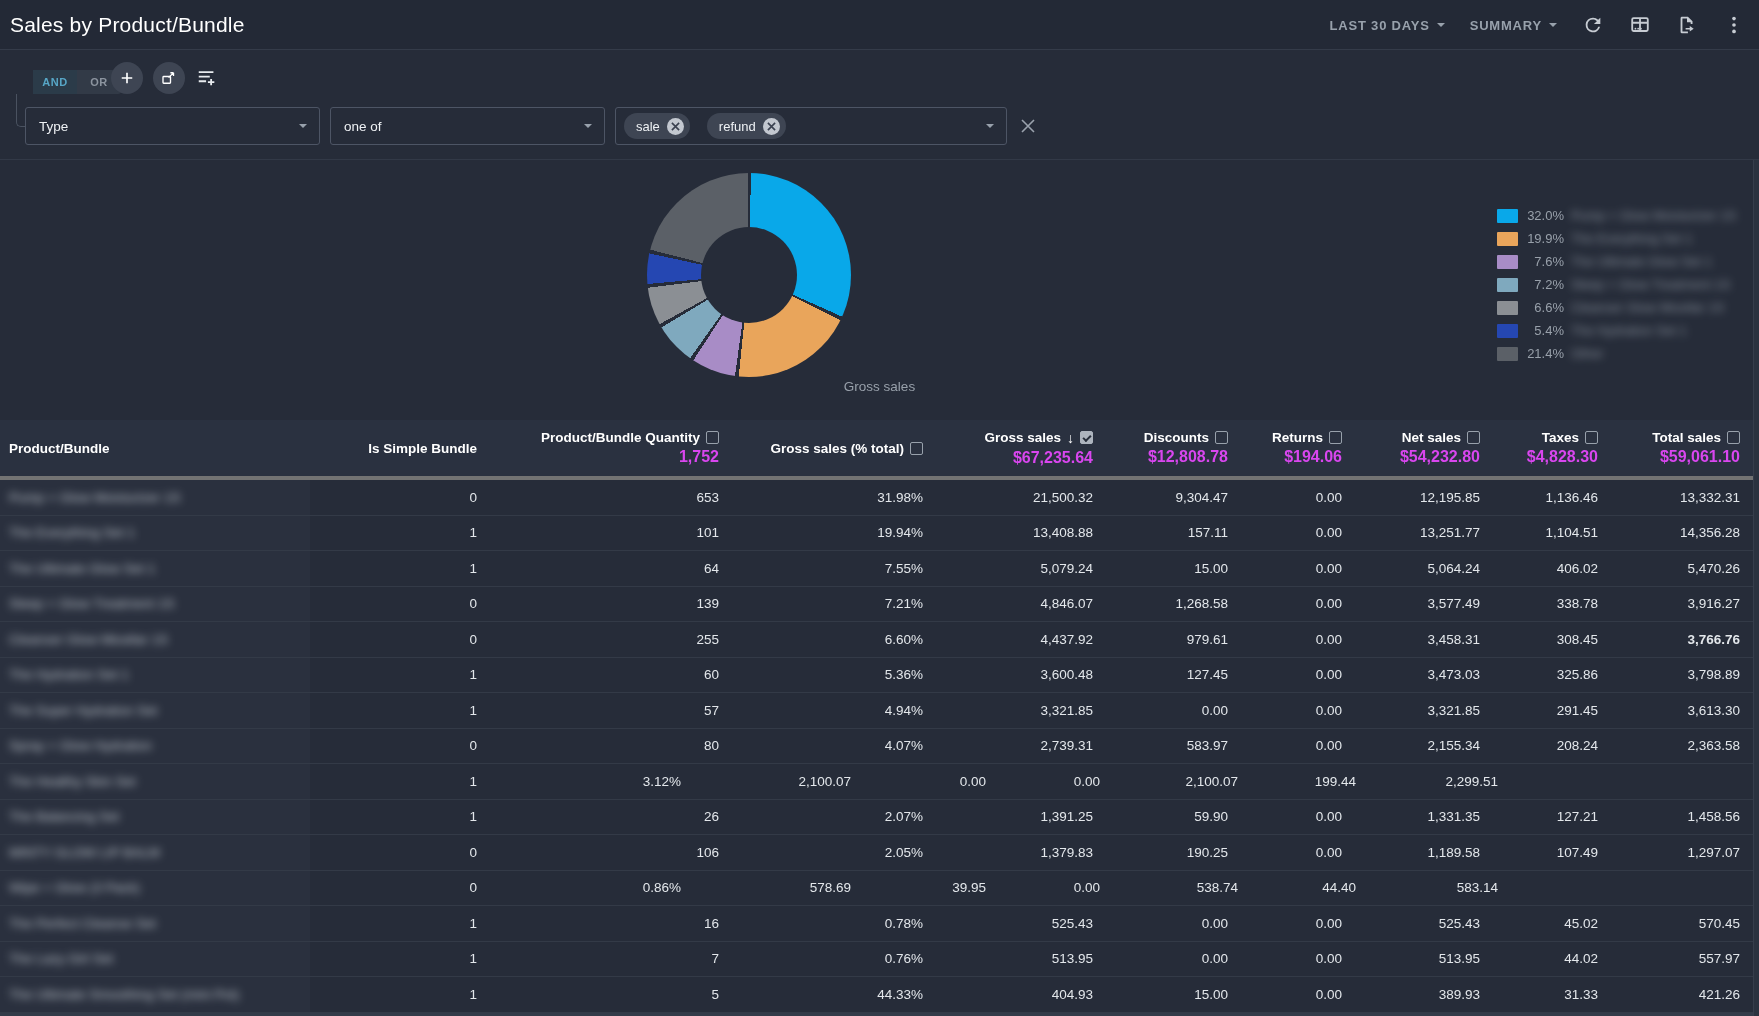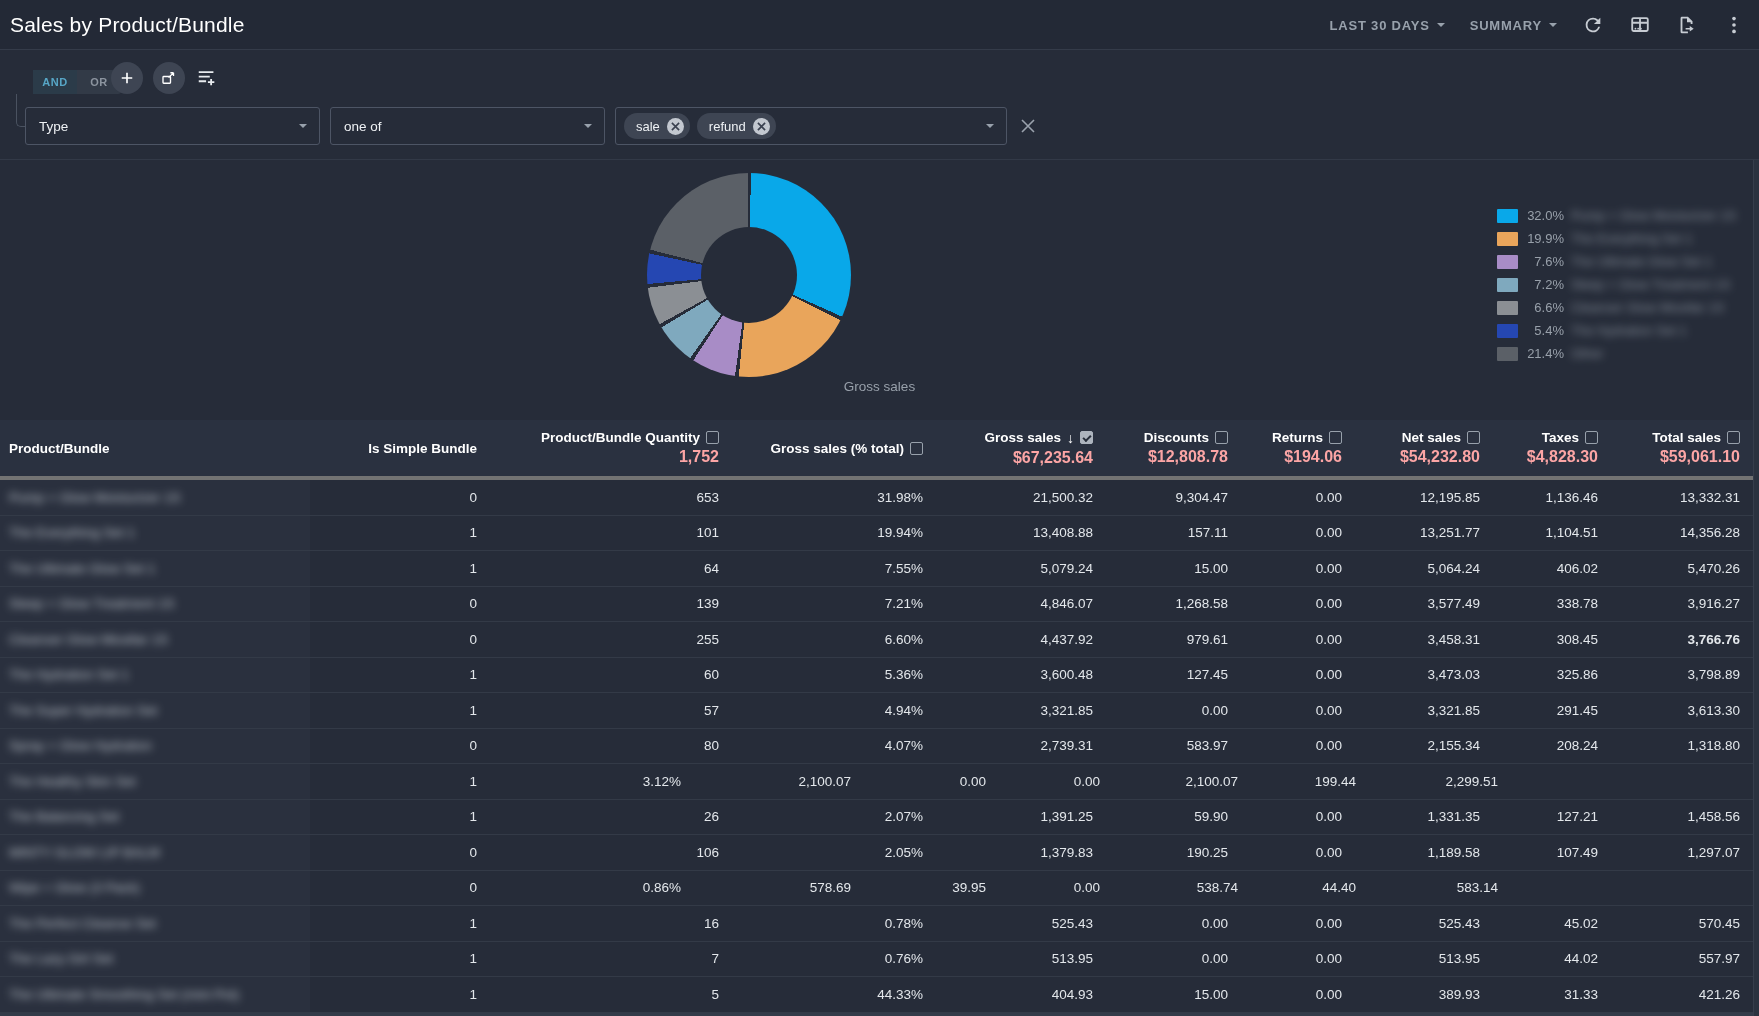"sale" .chips { gap: 7px -> 17px }
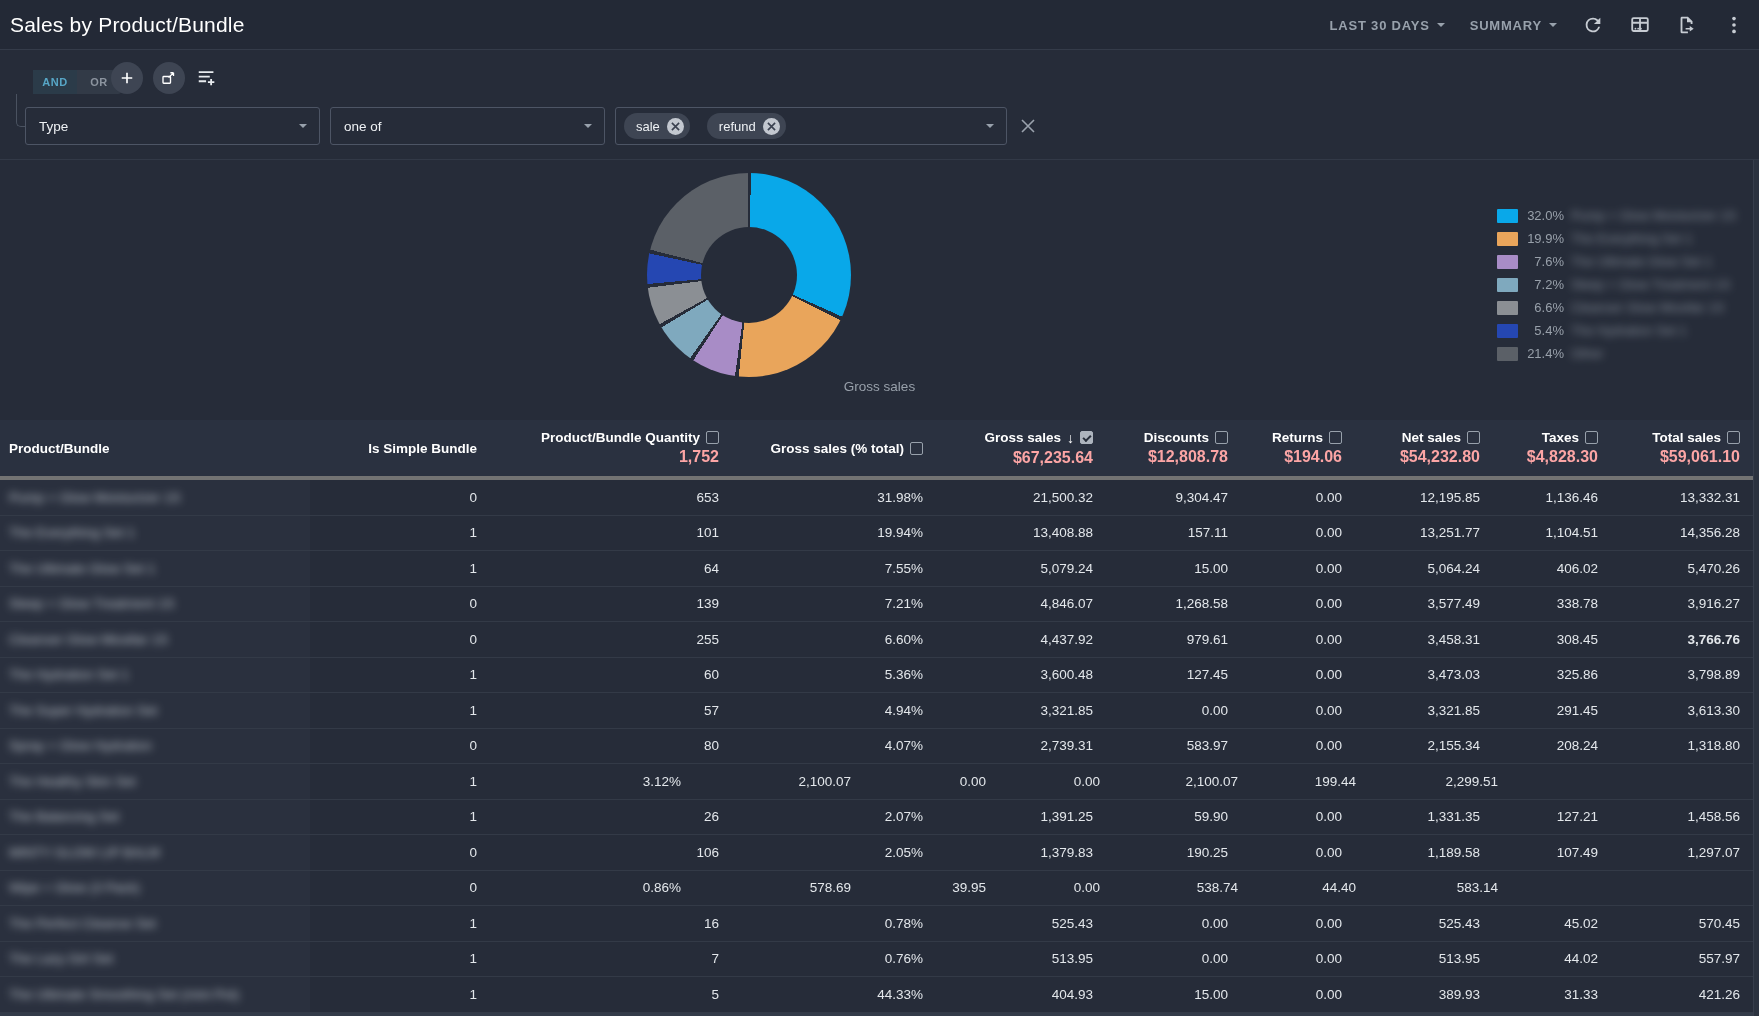"1,752" .th-total { color: #fca5a5 -> #d946ef }
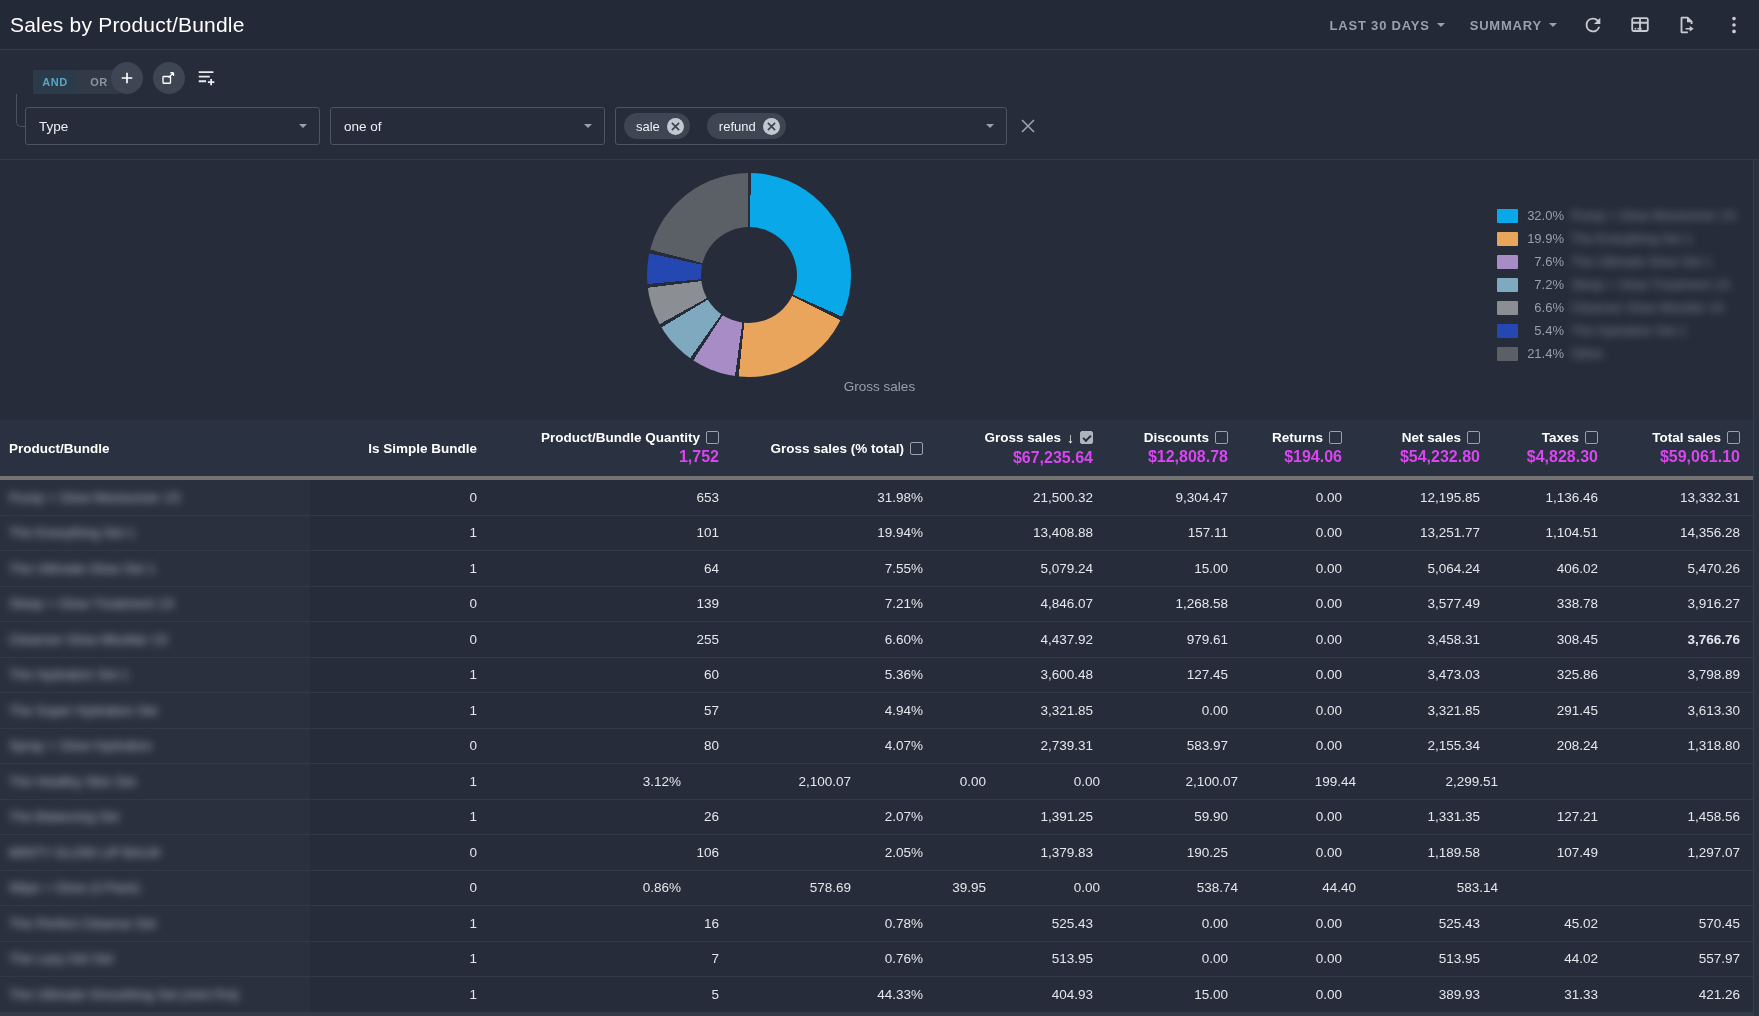"1,318.80" div.td { text: 1,318.80 -> 2,363.58 }
